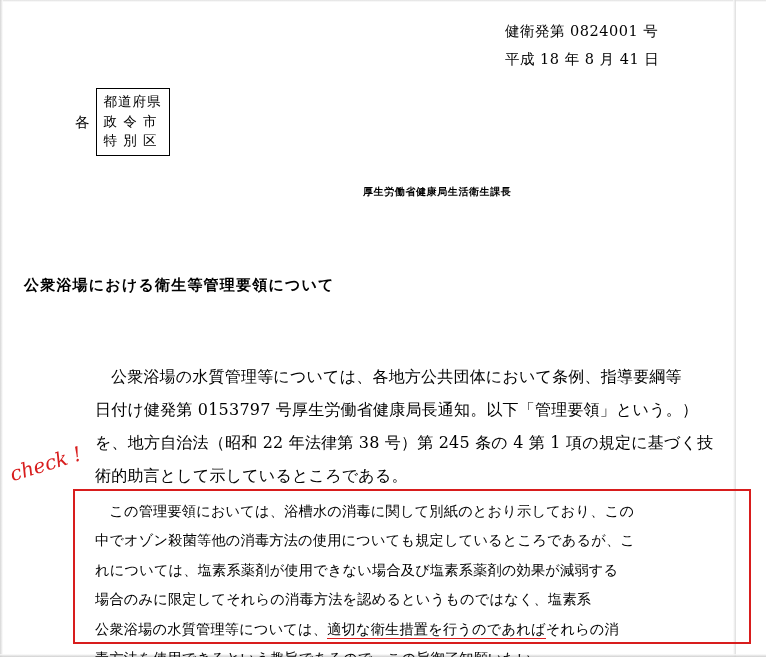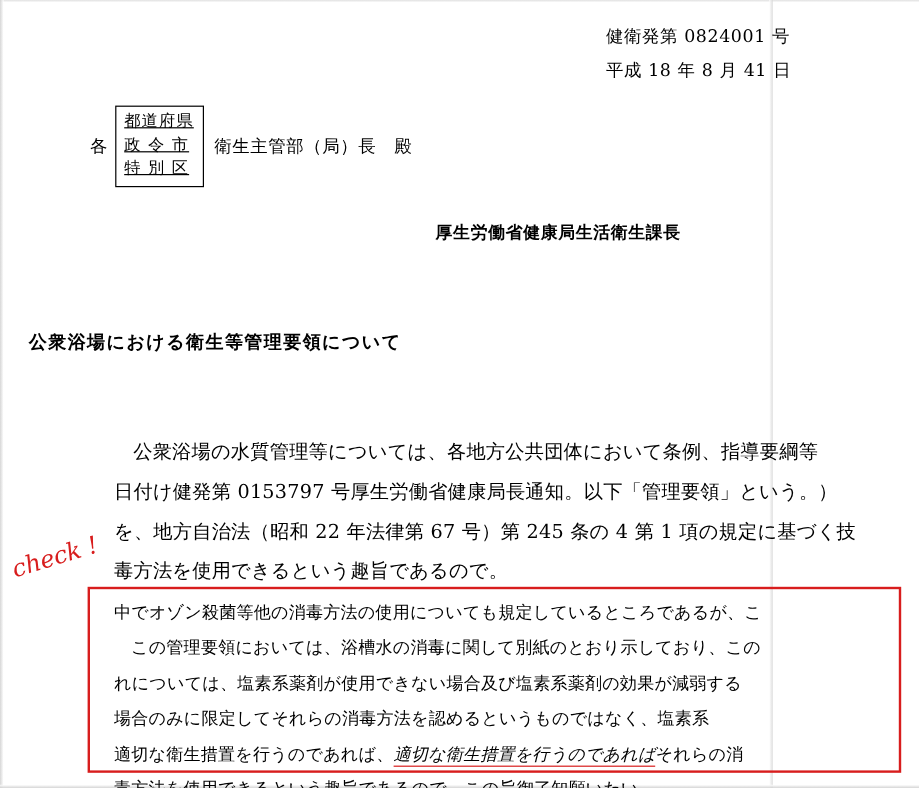"健衛発第 0824001 号" .page { width: 644px -> 736px }
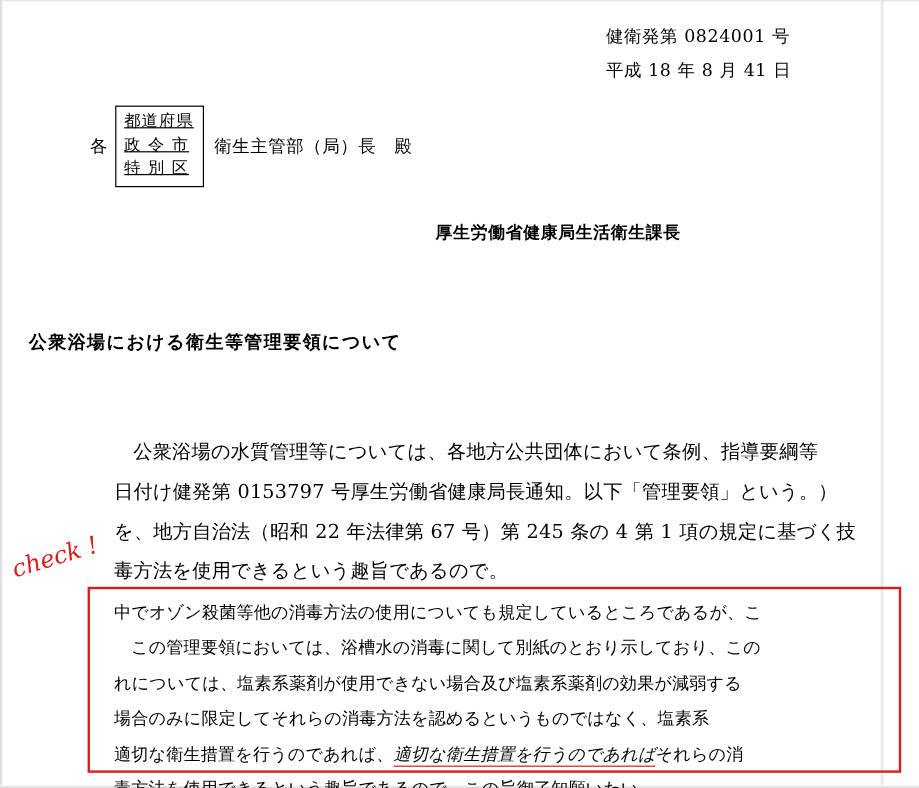"都道府県" .addressee-box div { text-decoration: underline -> none }
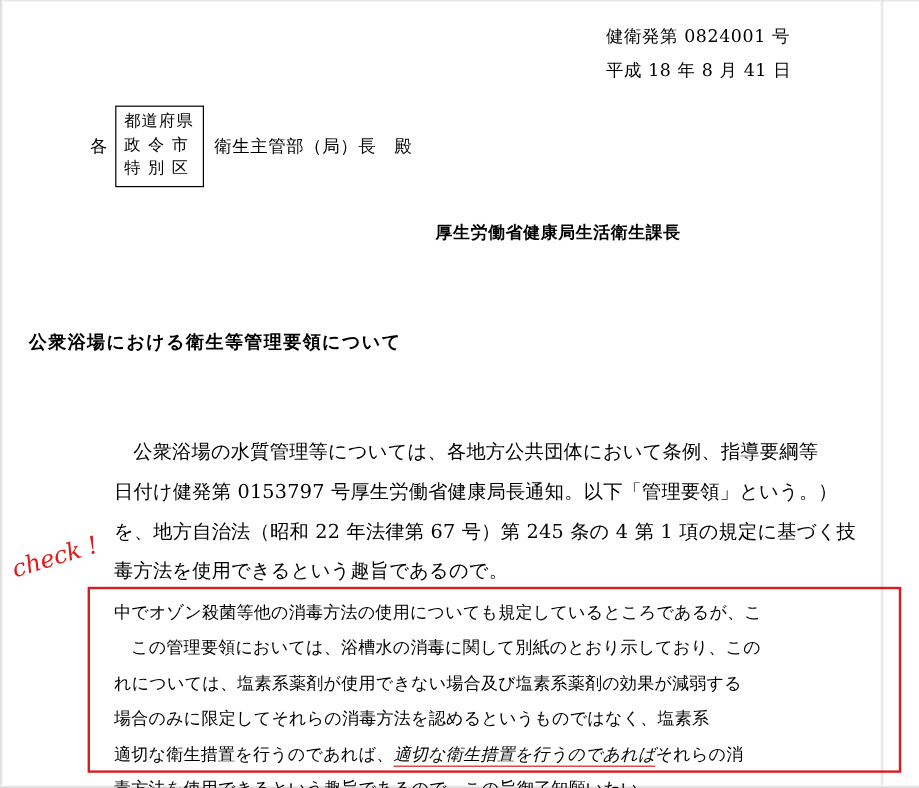"衛生主管部（局）長 殿" span.addressee-tail { html: <span>衛生主管部（局）長 殿</span> -> none }
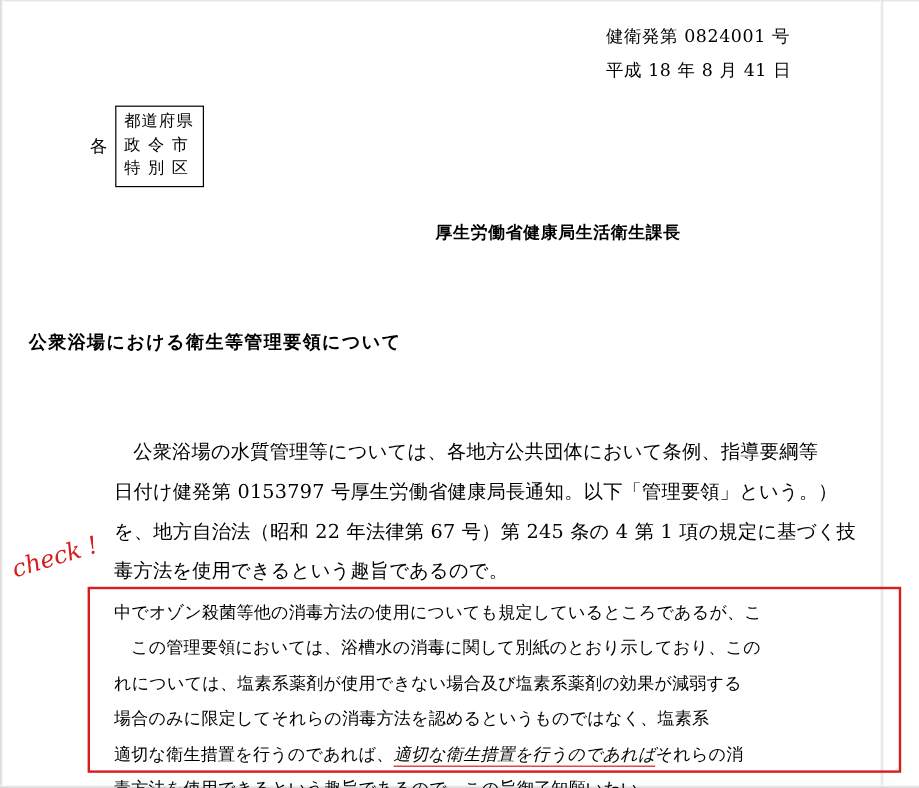"厚生労働省健康局生活衛生課長" .issuer { font-size: 14px -> 10px }
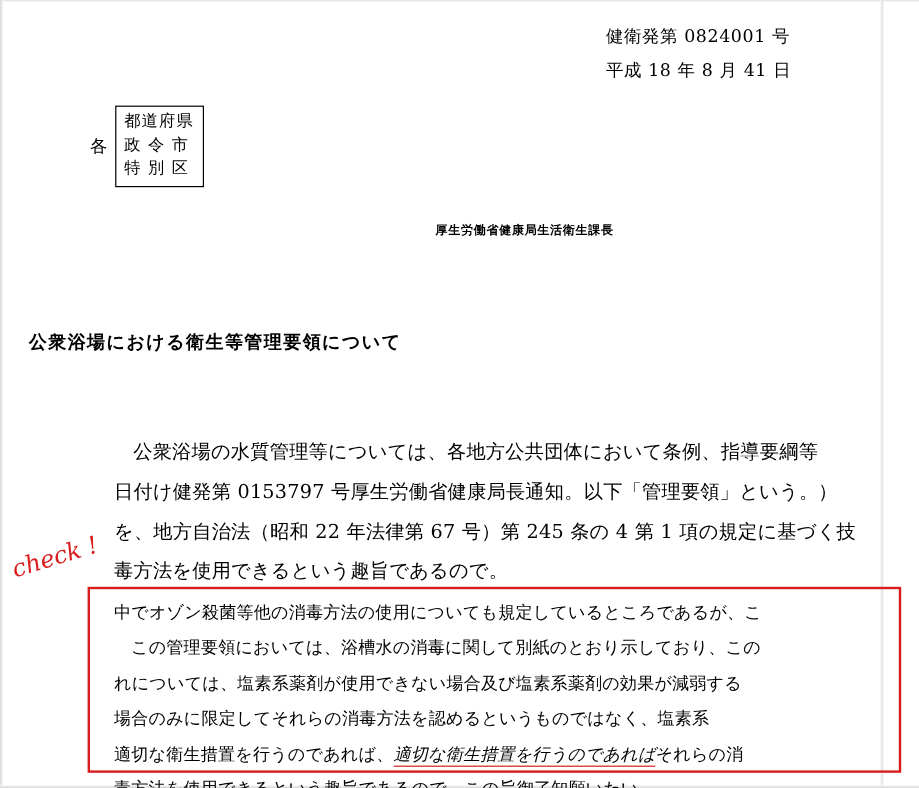"を、地方自治法（昭和 22 年法律第 67 号）第" div.line { text: 67 -> 38 }
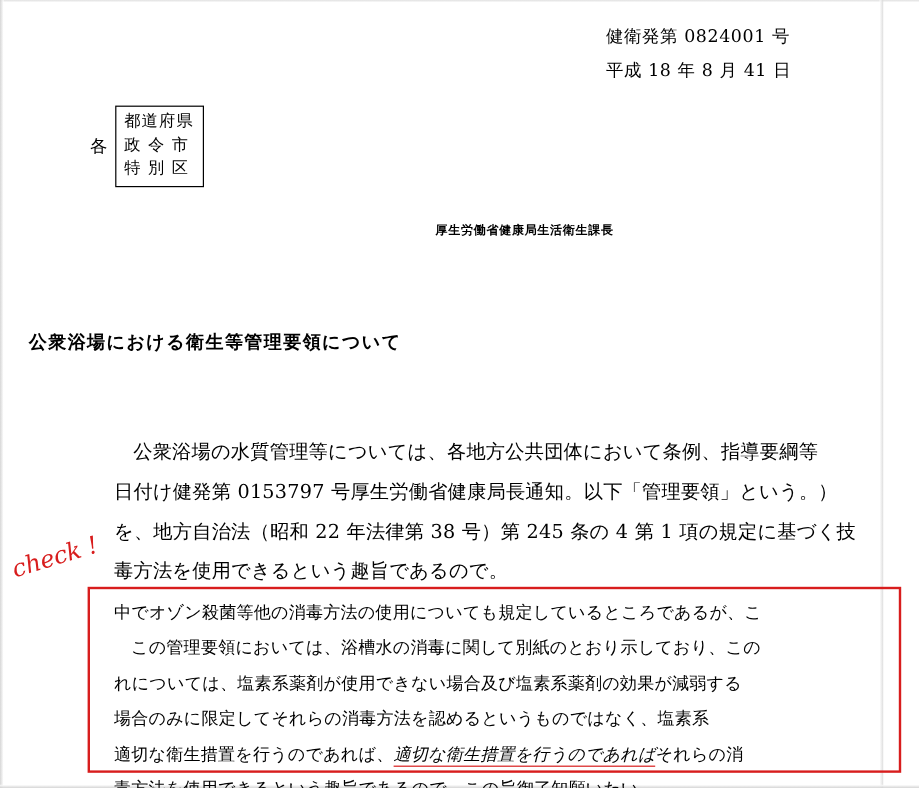"毒方法を使用できるという趣旨であるので。" div.line { text: 毒方法を使用できるという趣旨であるので -> 術的助言として示しているところである }
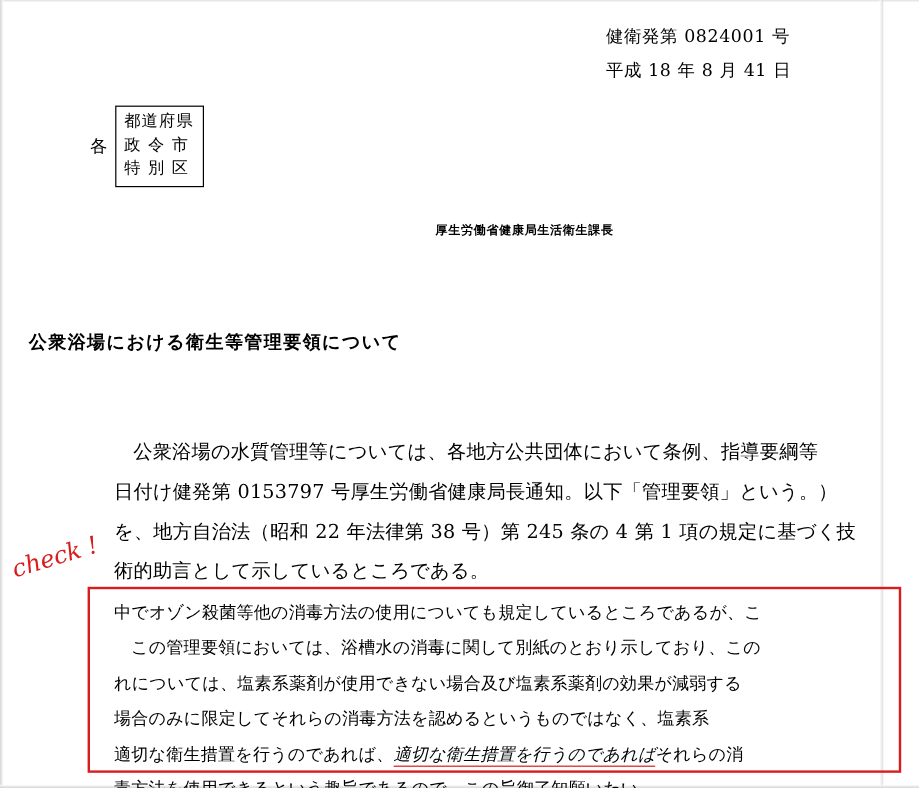"中でオゾン殺菌等他の消毒方法の使用についても規定しているところであるが、こ" div.line { order: before "この管理要領においては、浴槽水の消毒に関して別紙のとおり示しており、この" -> after "この管理要領においては、浴槽水の消毒に関して別紙のとおり示しており、この" }
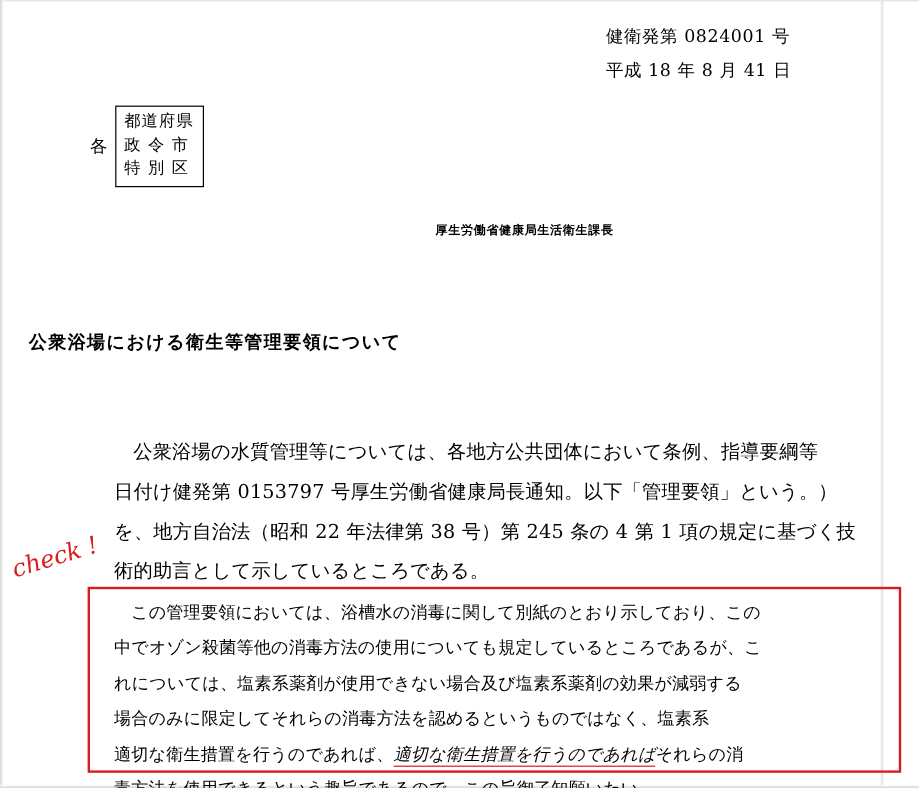"適切な衛生措置を行うのであれば、" span { text: 適切な衛生措置を行うのであれば -> 公衆浴場の水質管理等については }
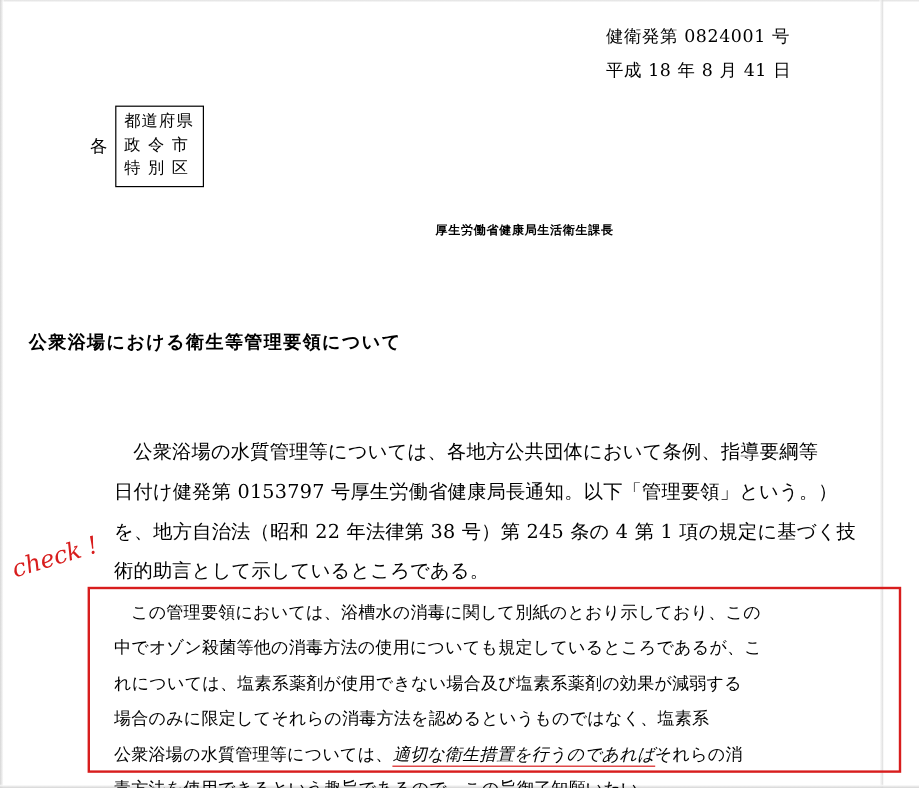"適切な衛生措置を行うのであれば" .uline { font-style: italic -> none }
